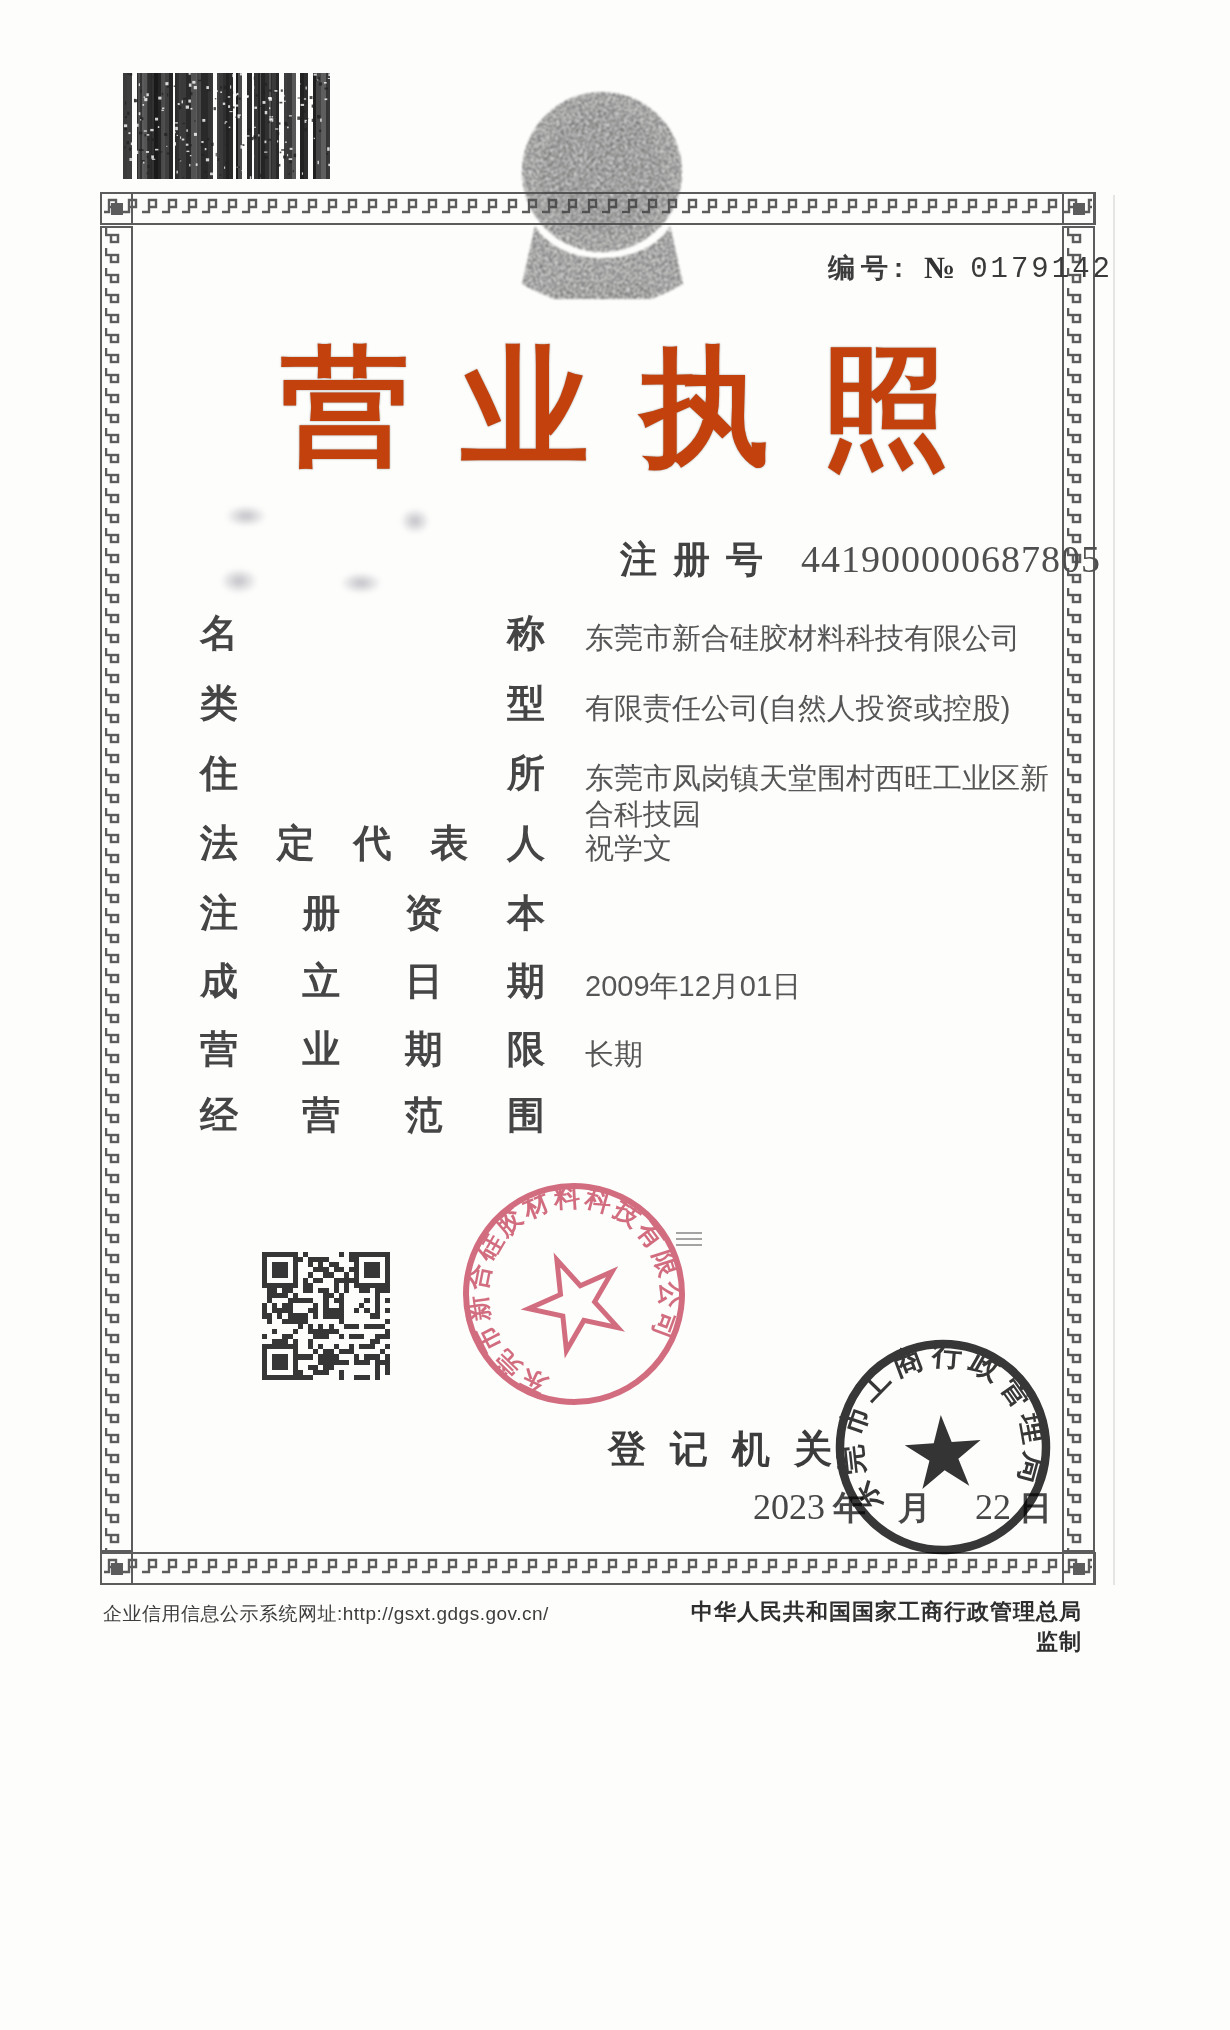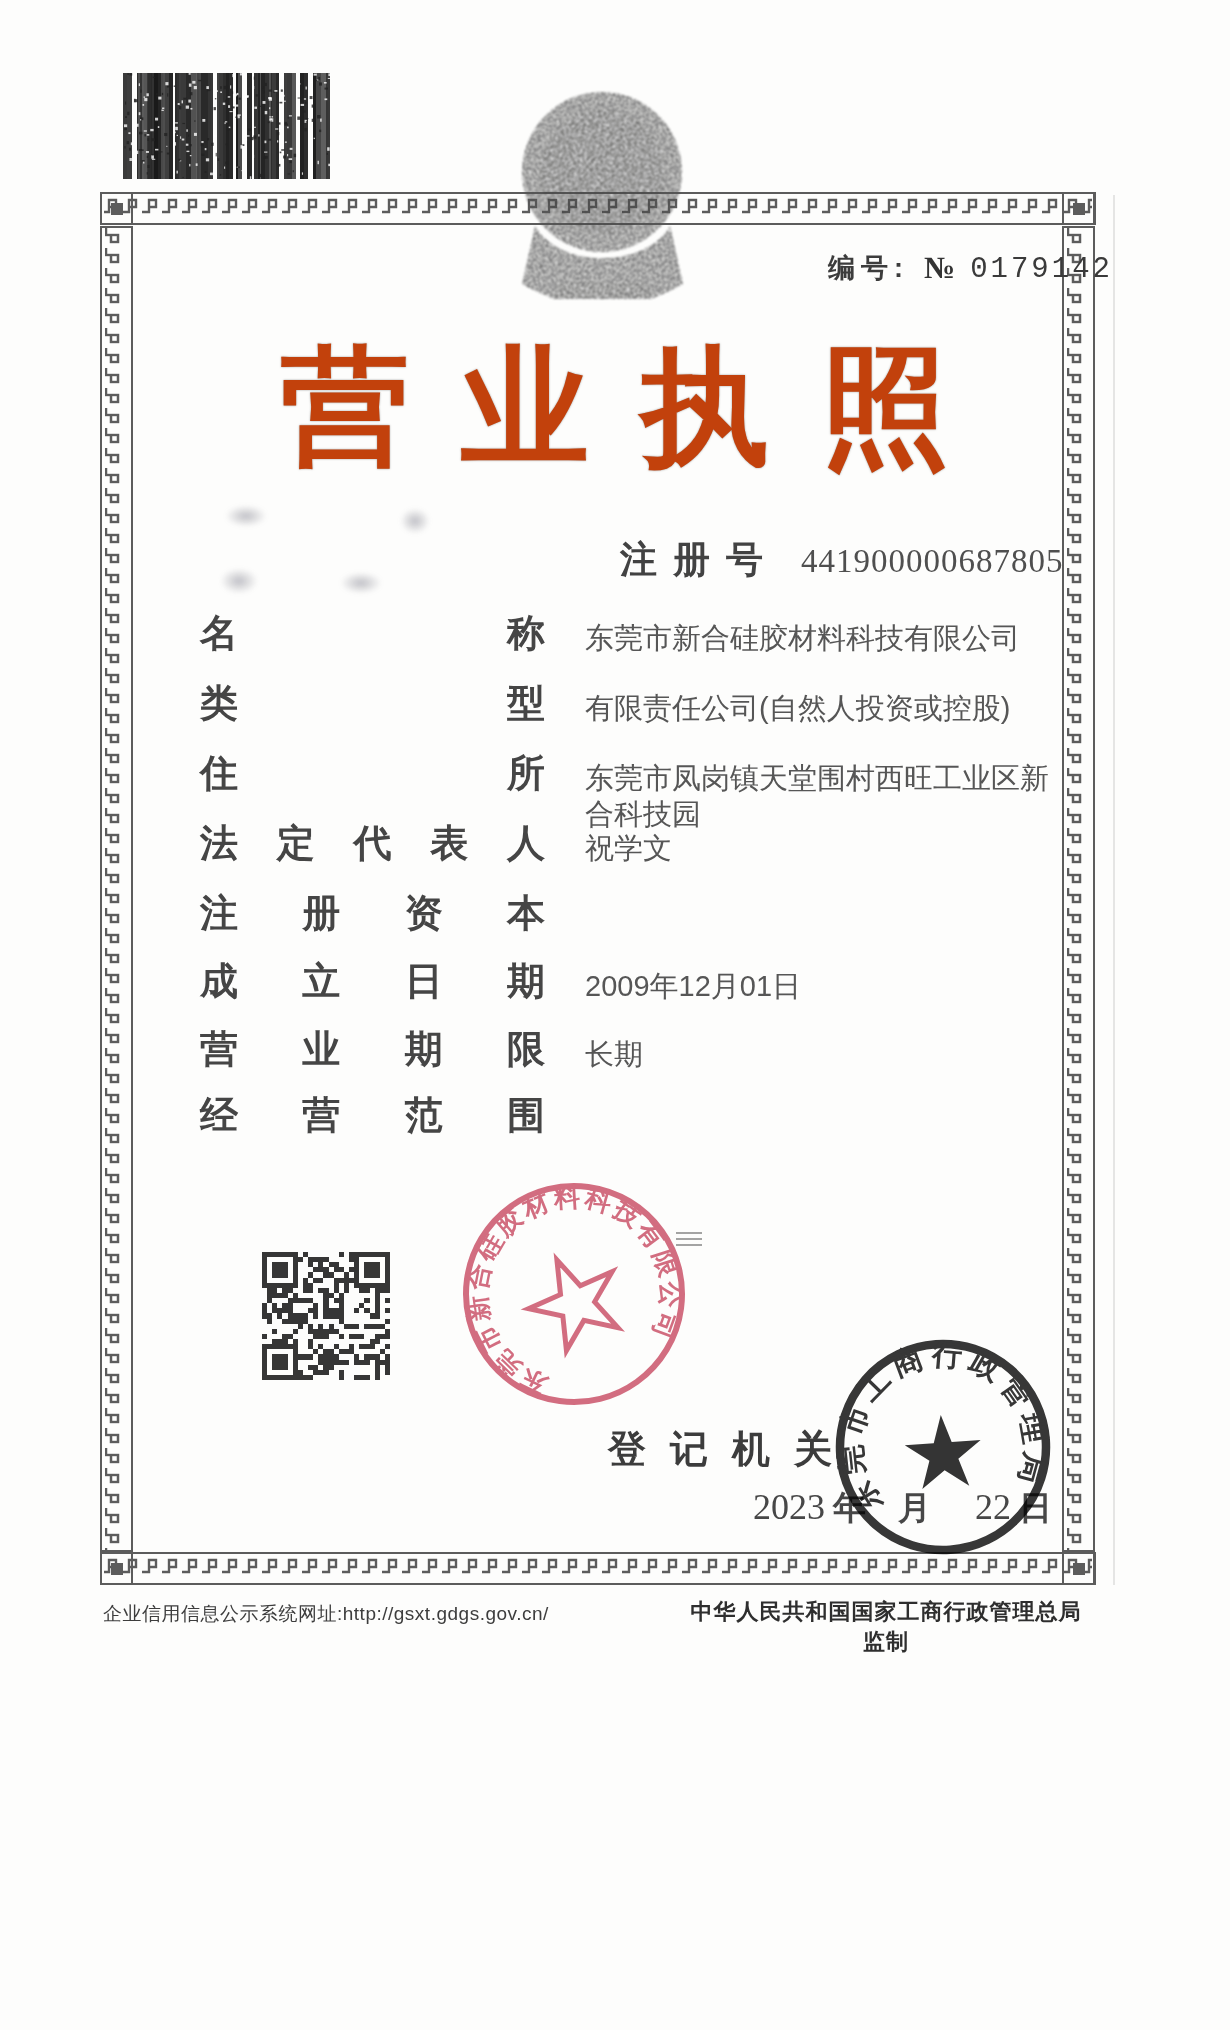"441900000687805" .regno .val { font-size: 33px -> 38px }
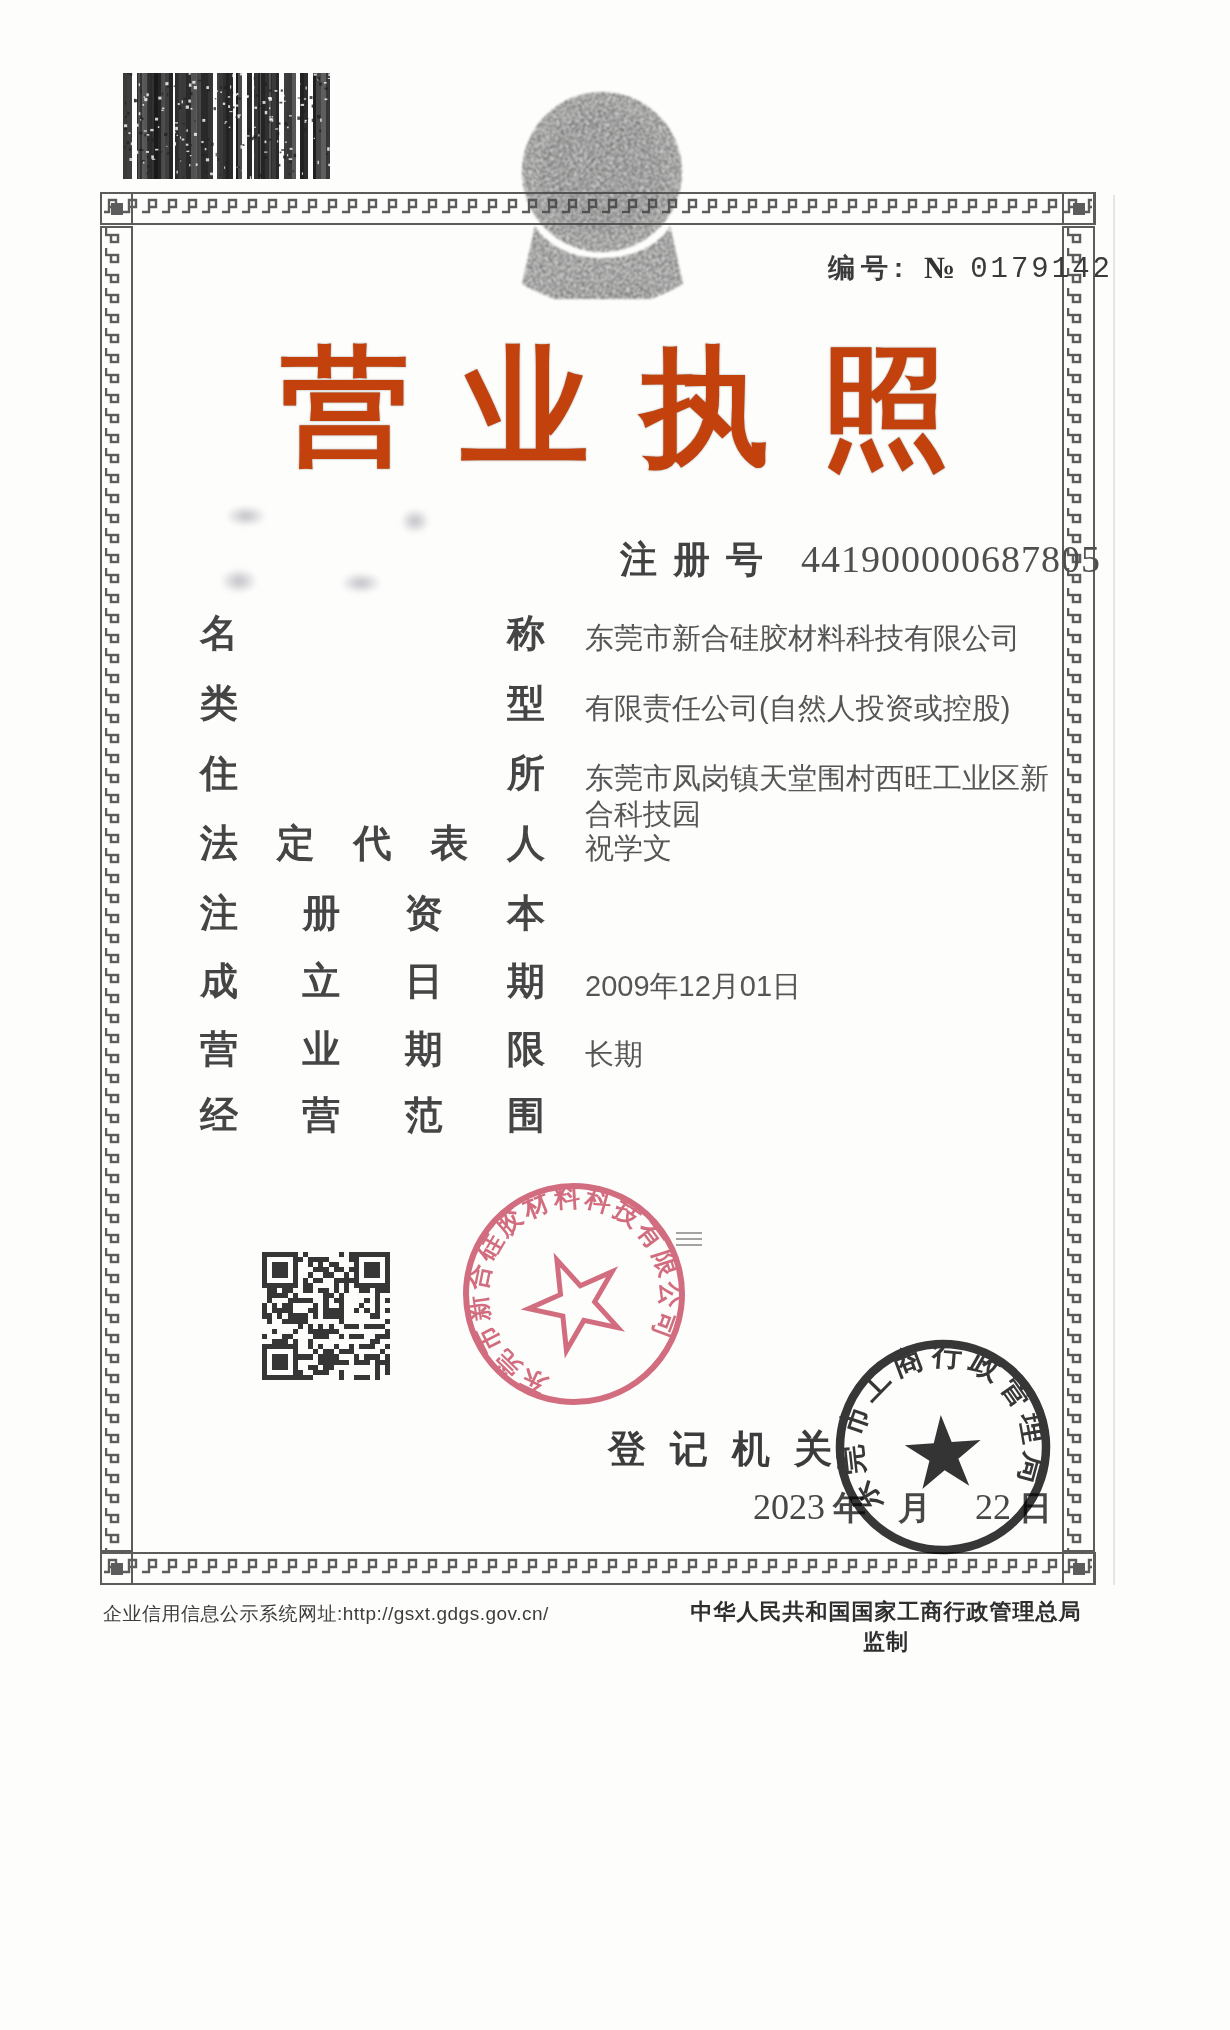"中华人民共和国国家工商行政管理总局监制" .footer-right { text-align: center -> right }
